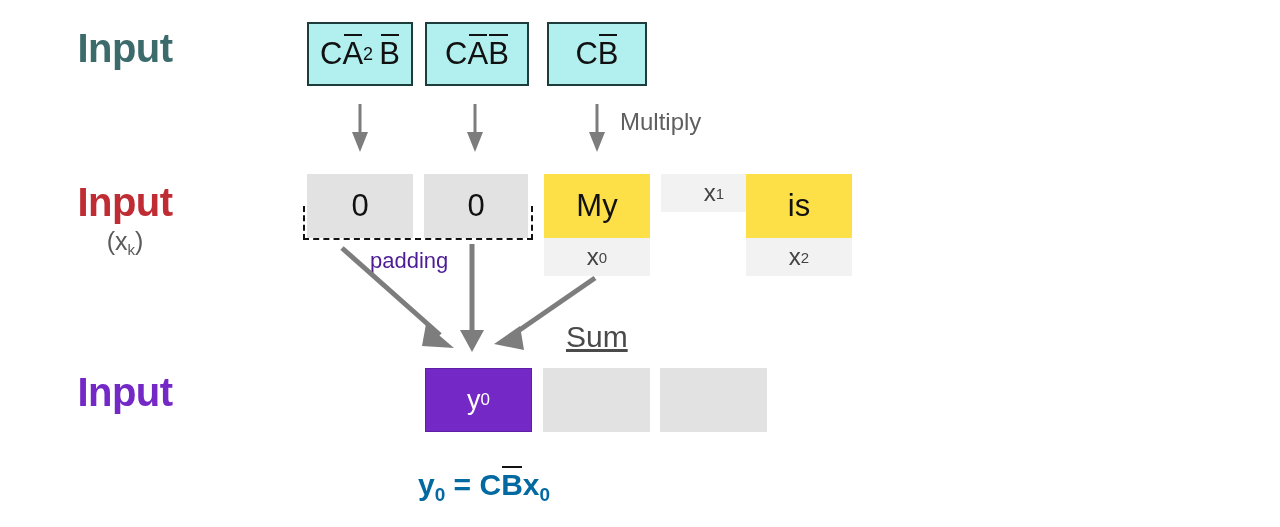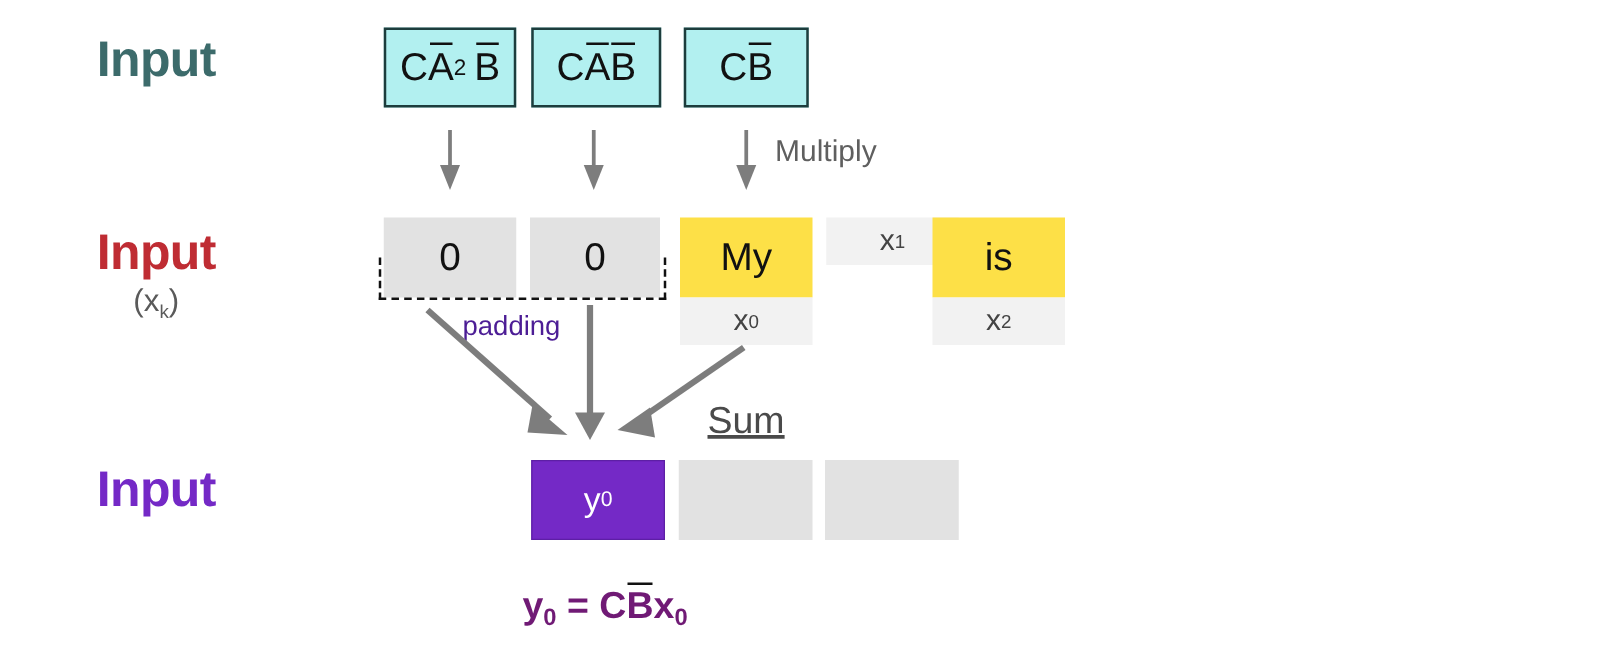"y0 = CBx0" #equation { color: #701a75 -> #0369a1 }
